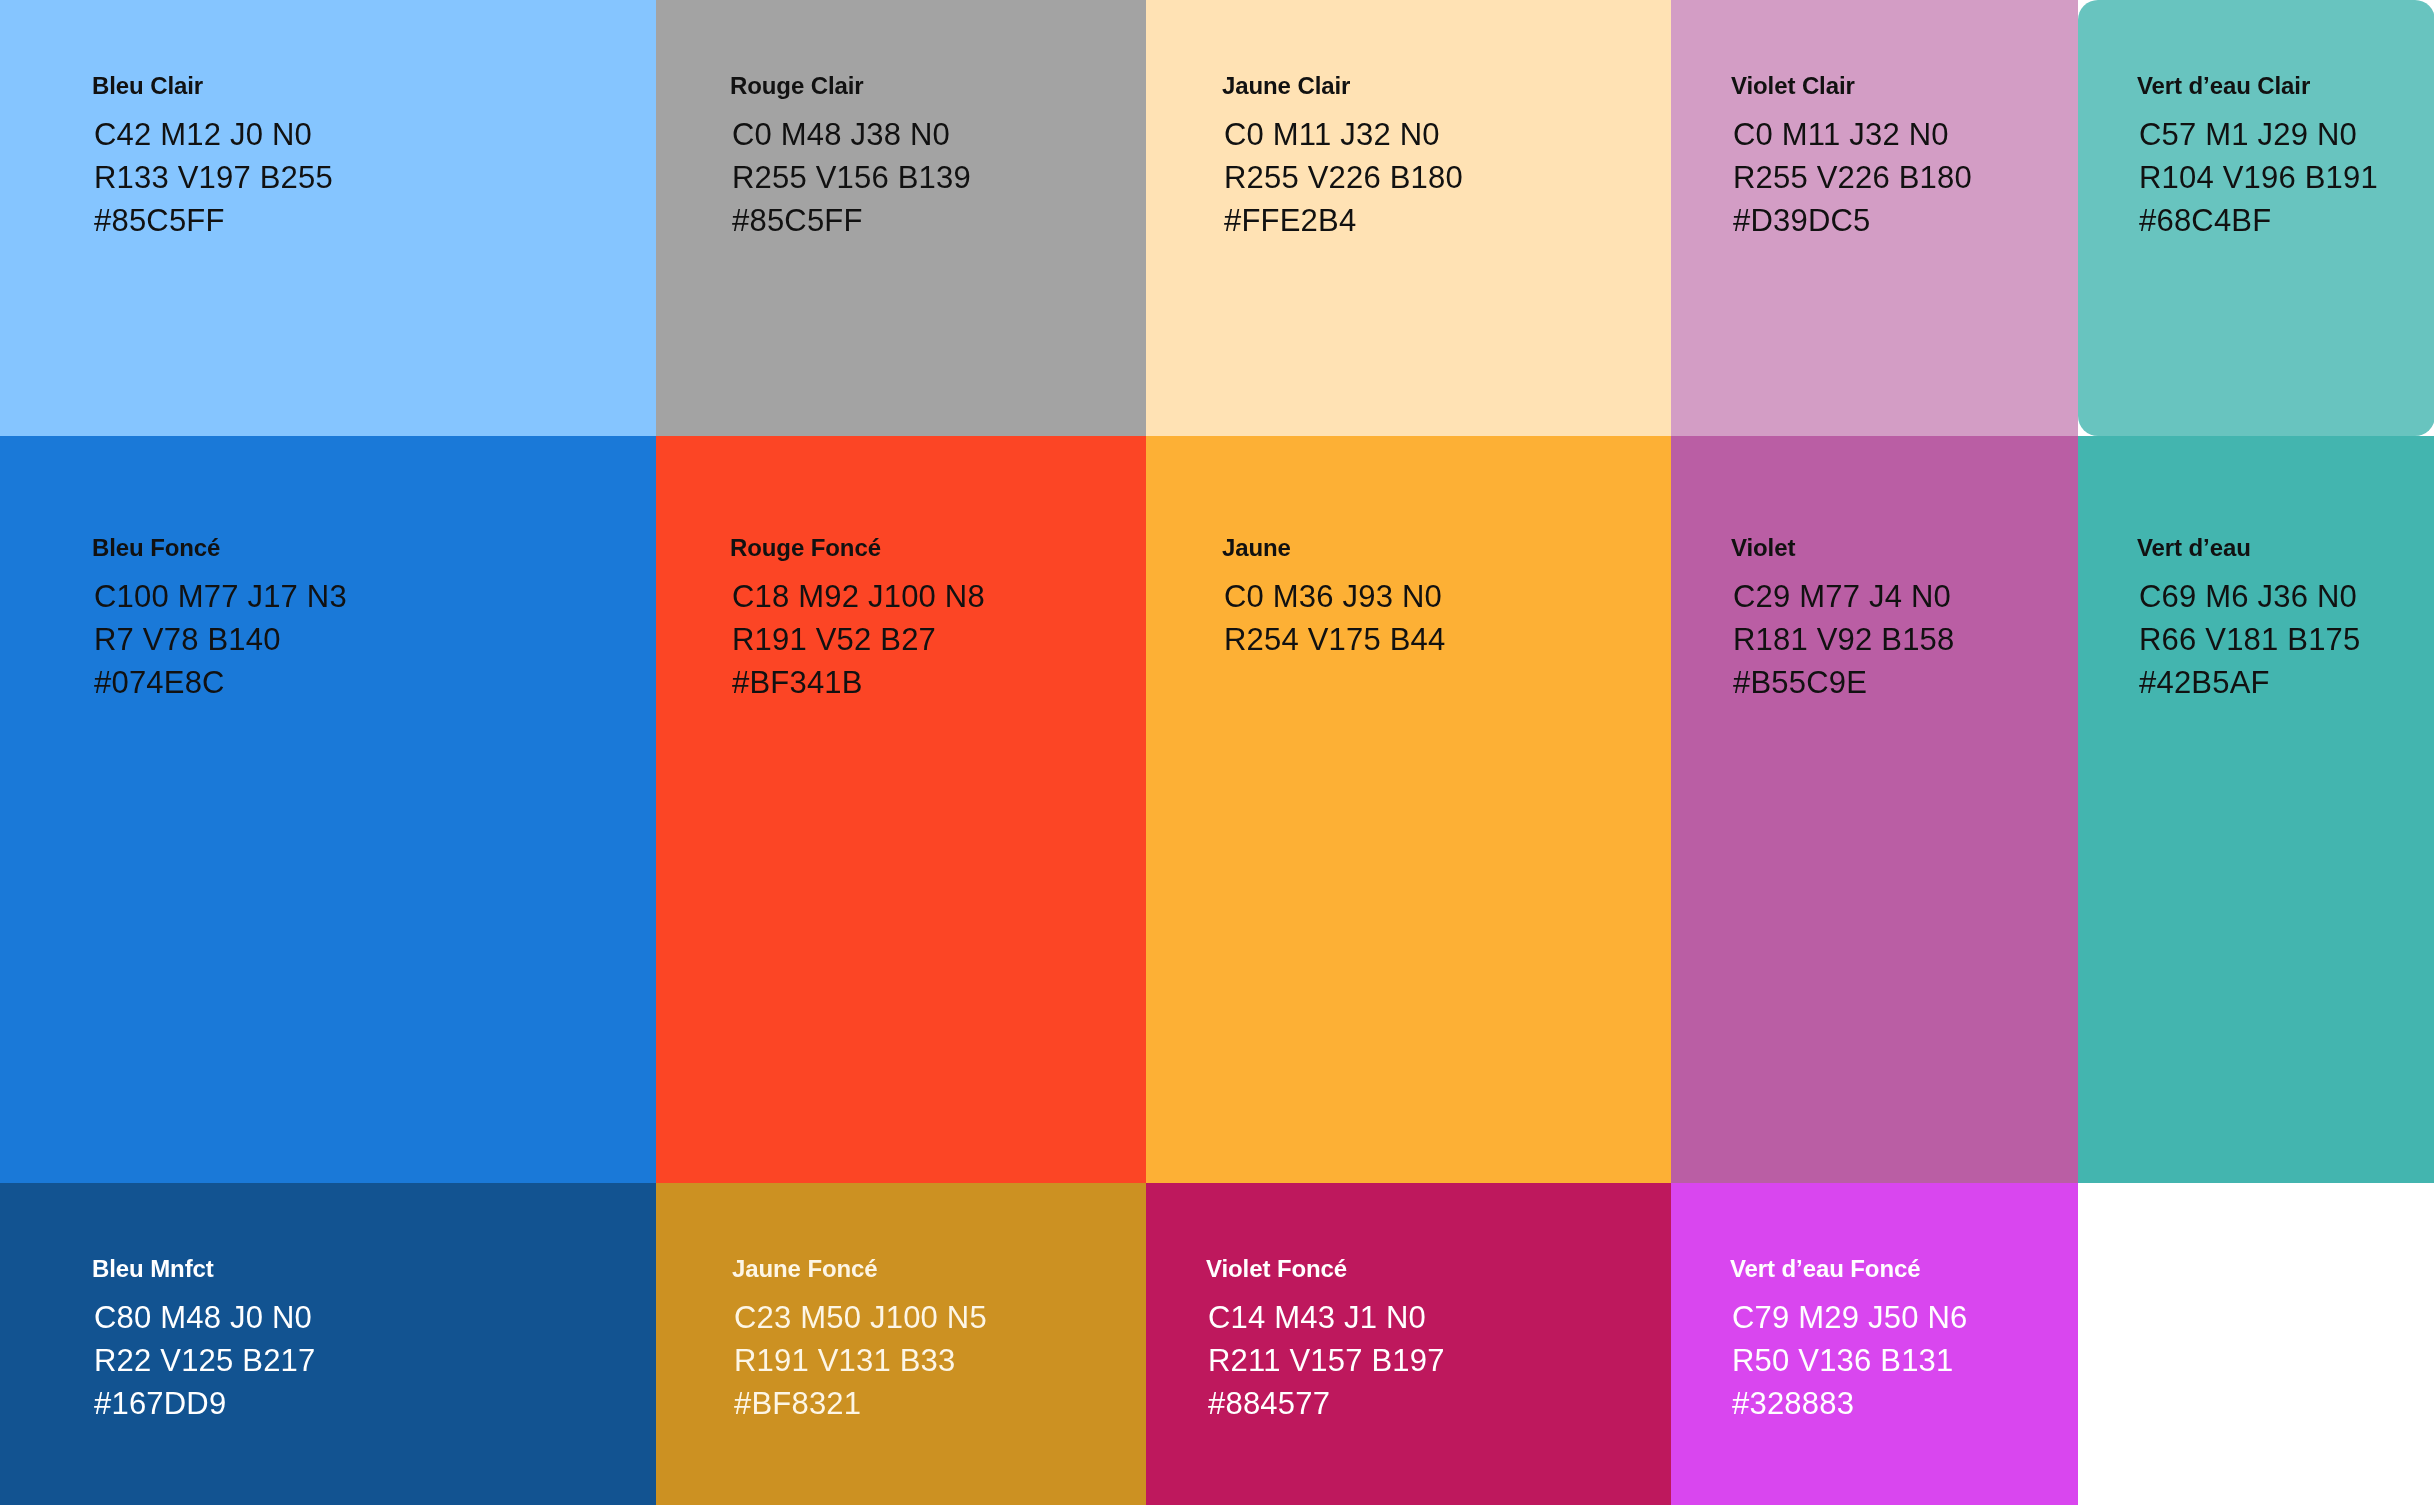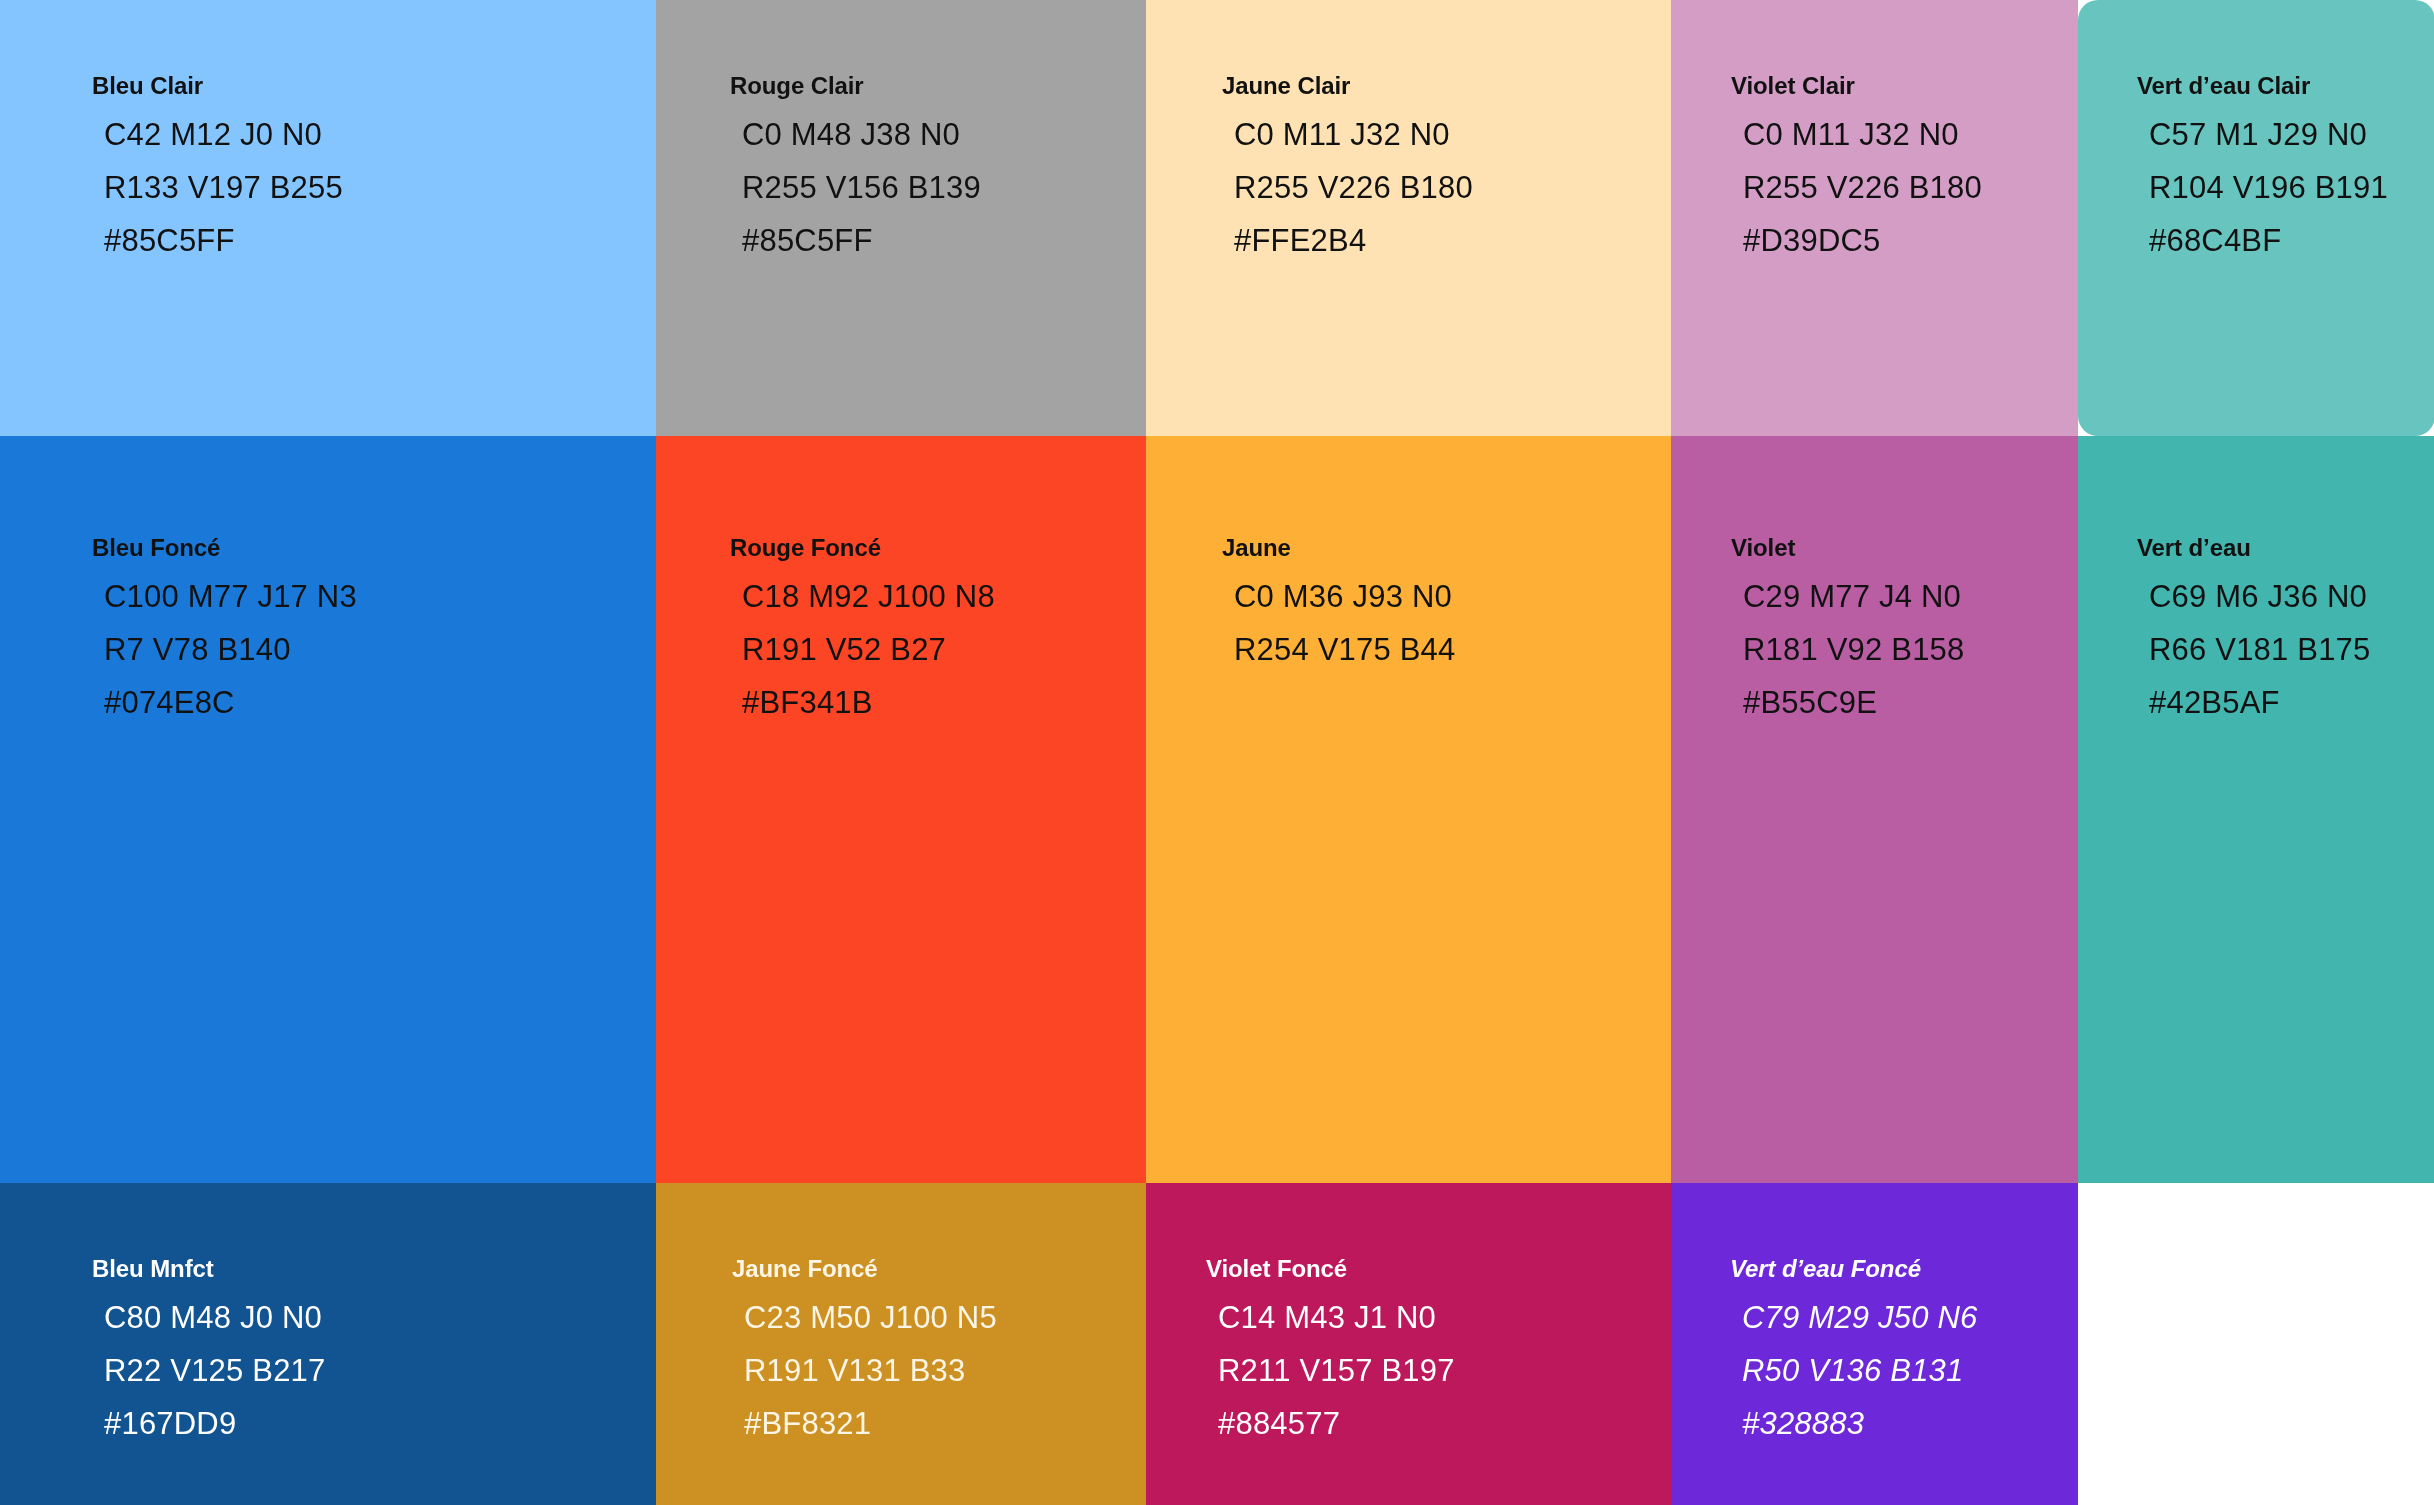"C42 M12 J0 N0" .swatch-line { margin: 12px -> 2px }
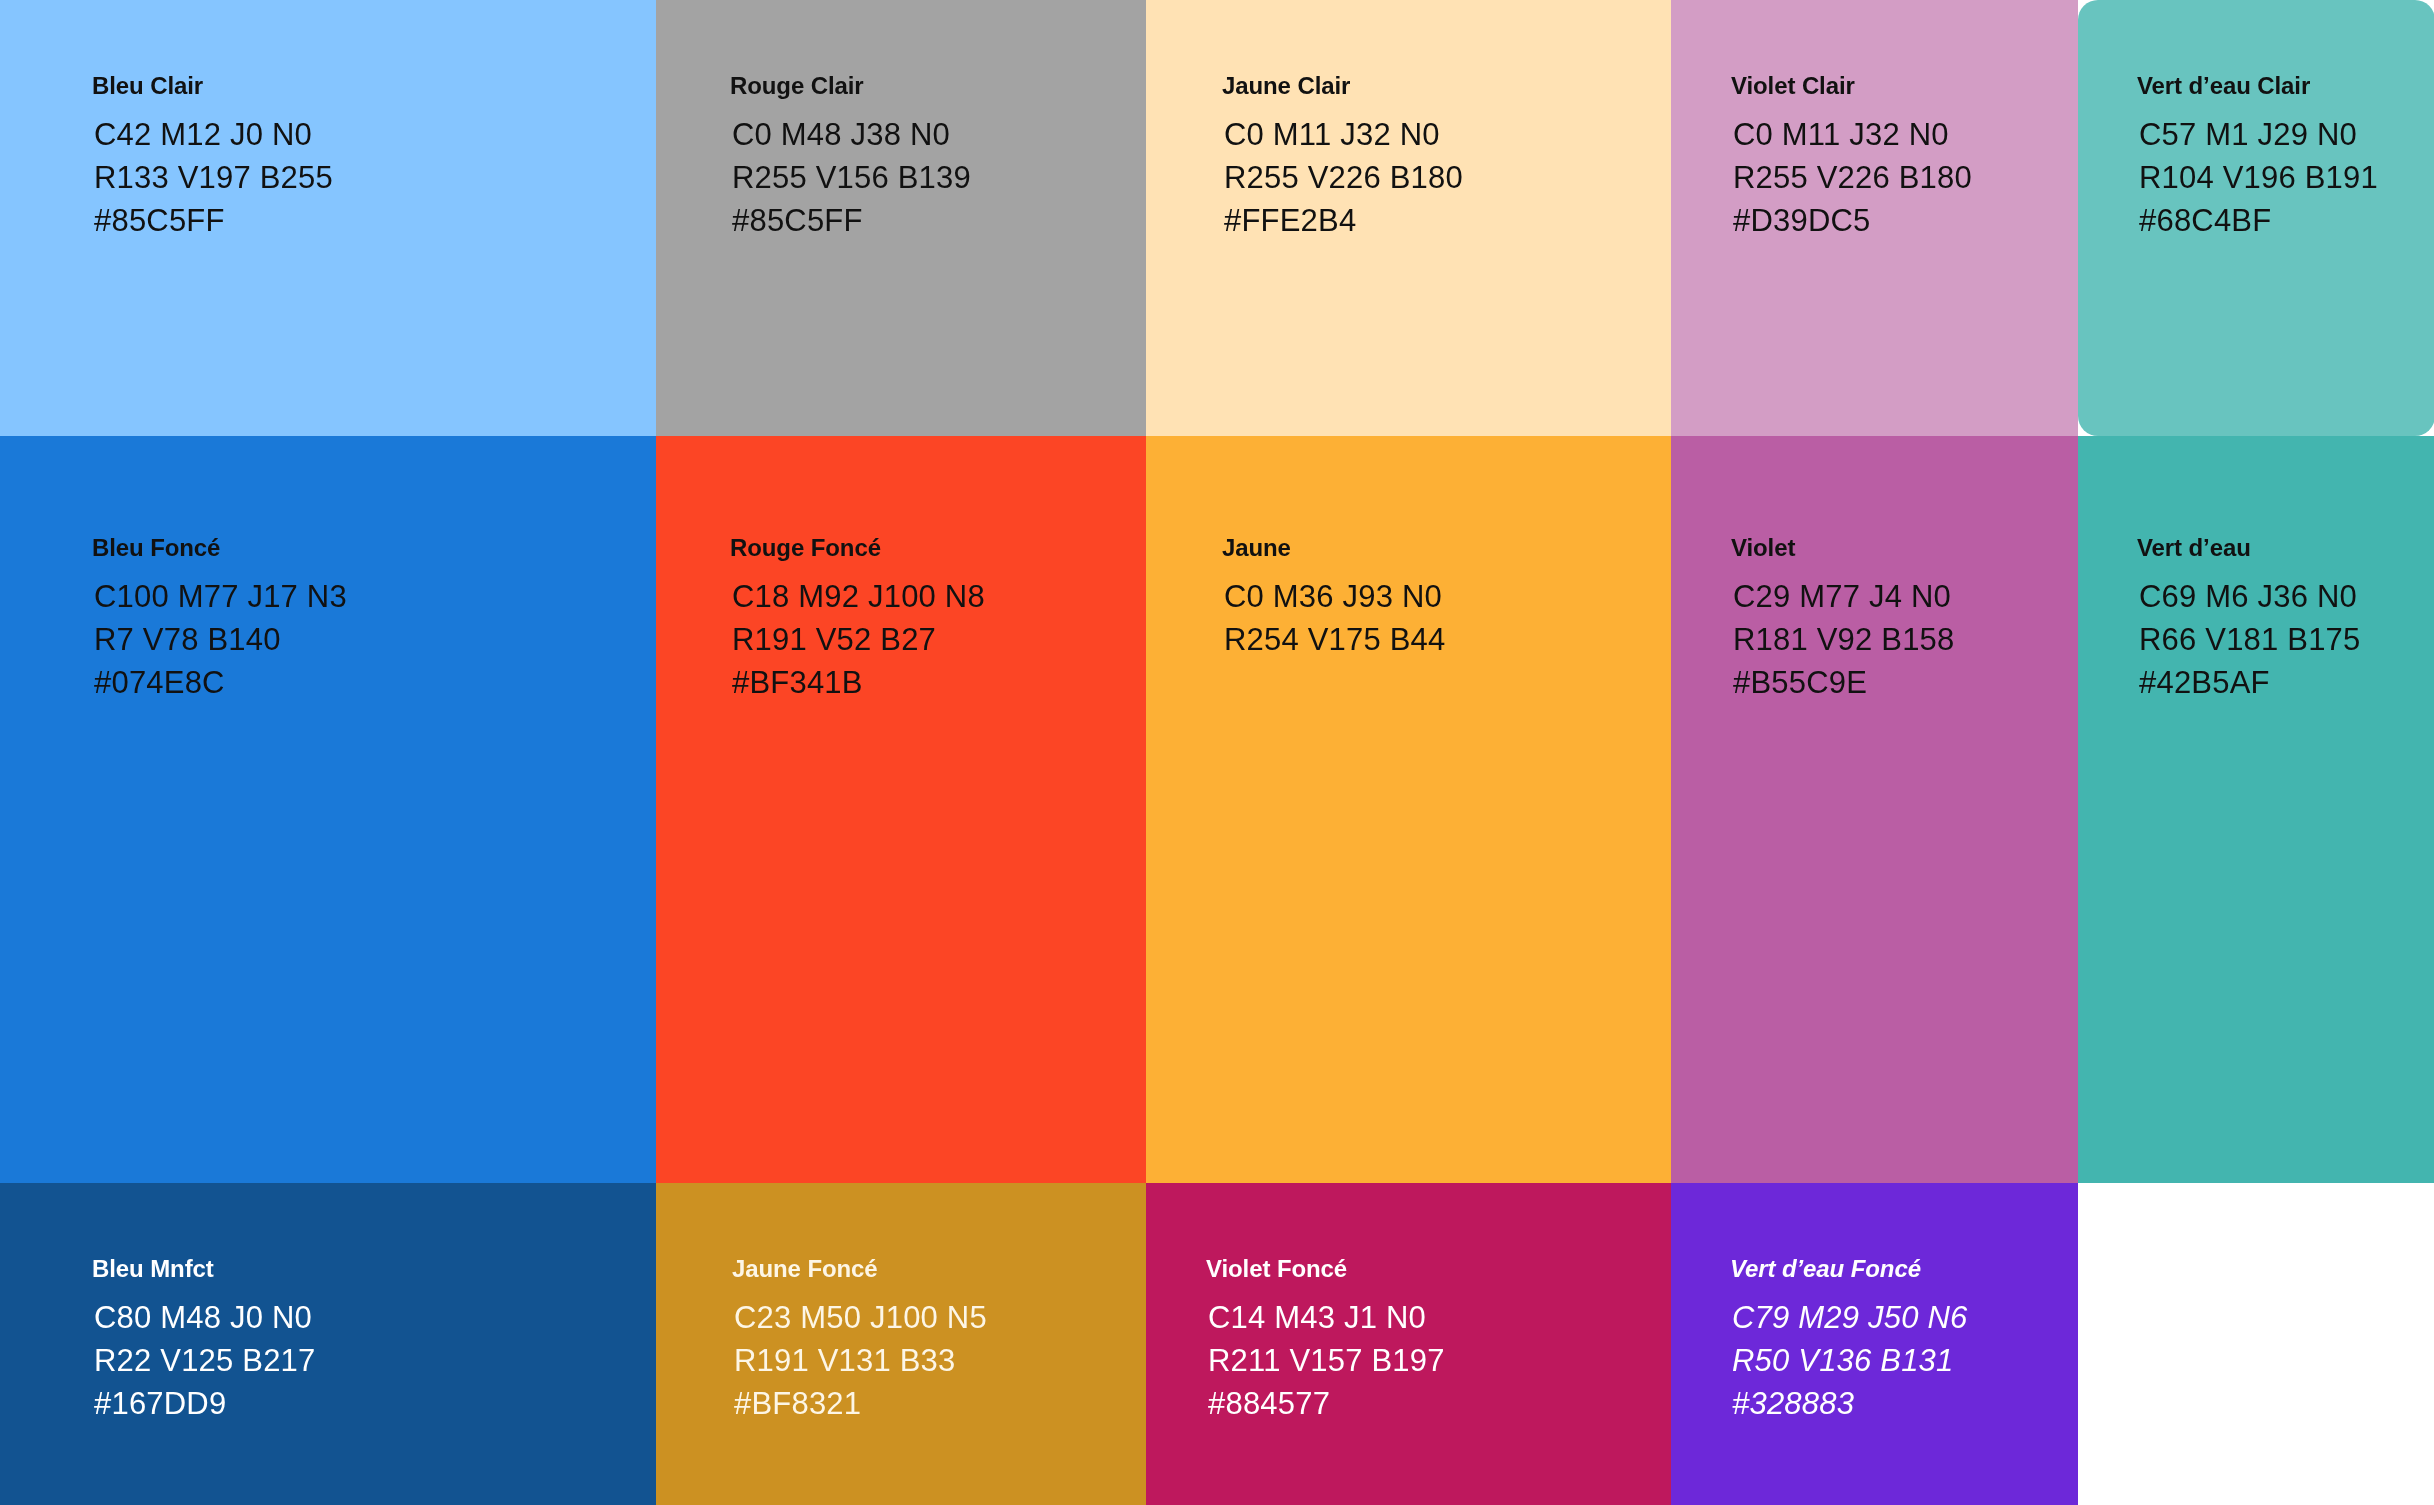"Vert d’eau Foncé" div.swatch { background: #6d28d9 -> #d946ef; font-style: italic -> none }
